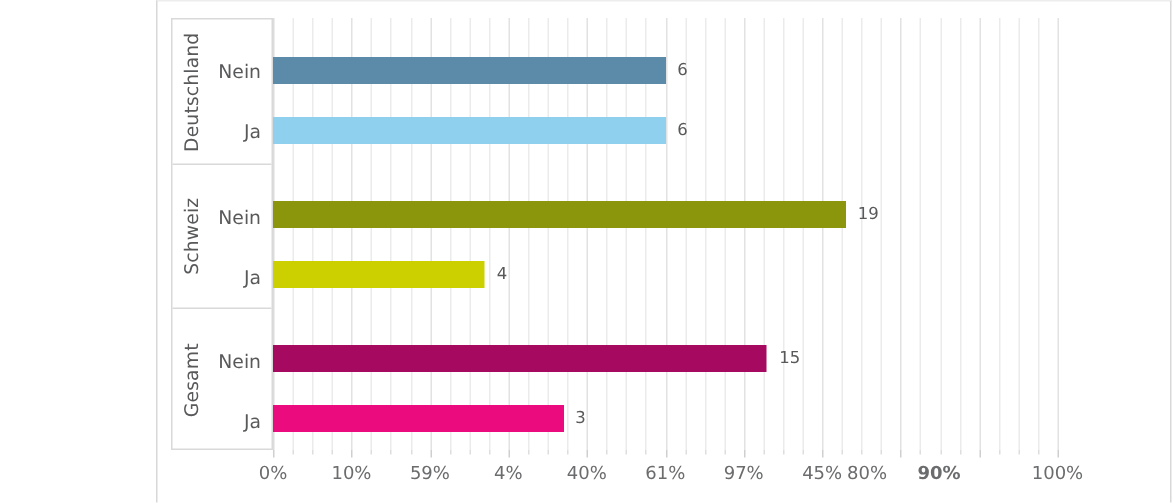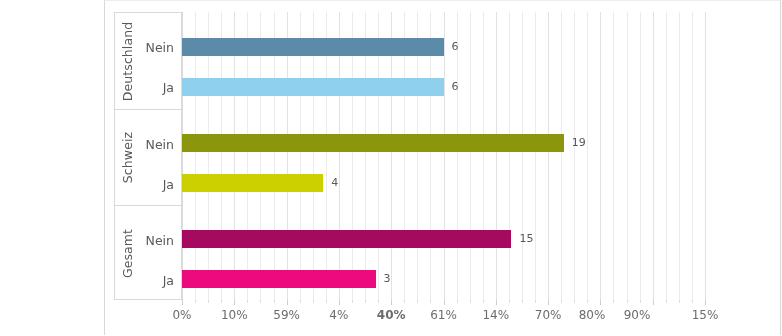"40%" div.tick-label { font-weight: bold -> none }
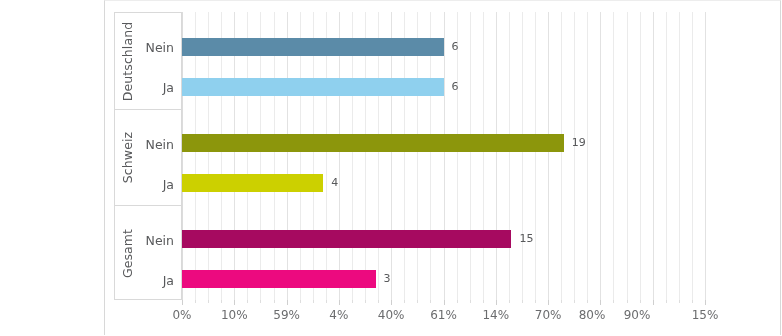"14%" div.tick-label { text: 14% -> 97% }
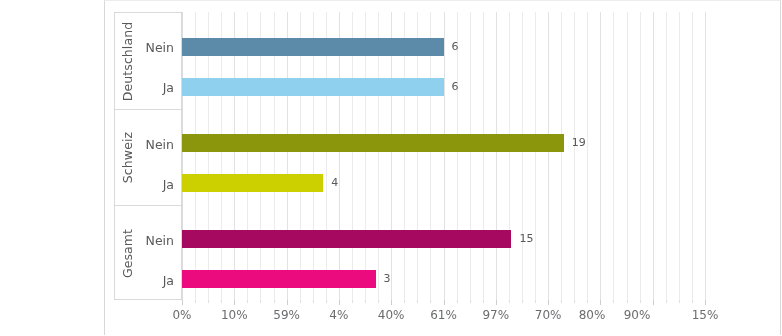"70%" div.tick-label { text: 70% -> 45% }
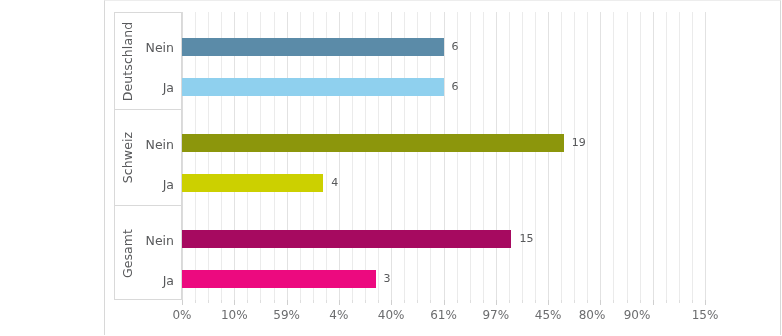"80%" div.tick-label { left: 410px -> 396px }
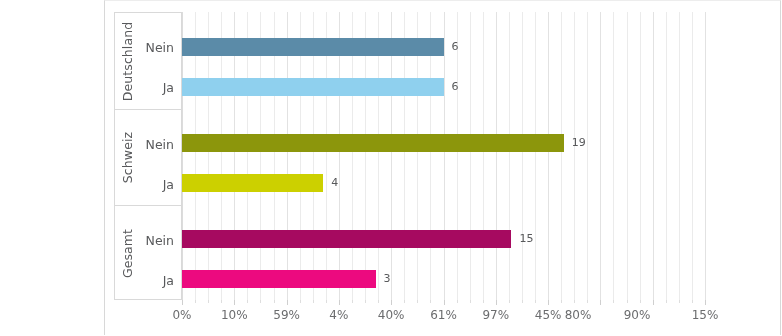"90%" div.tick-label { font-weight: none -> bold; left: 455px -> 444px }
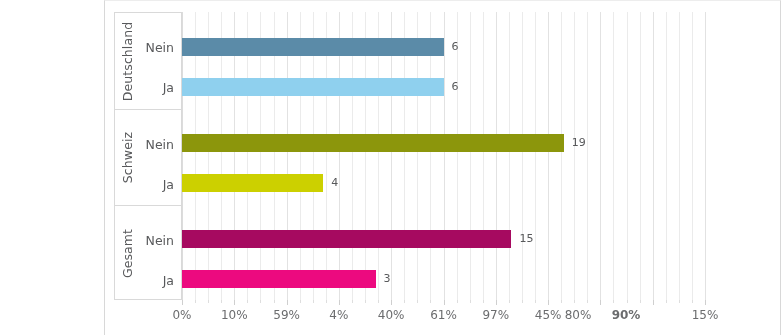"15%" div.tick-label { text: 15% -> 100% }
